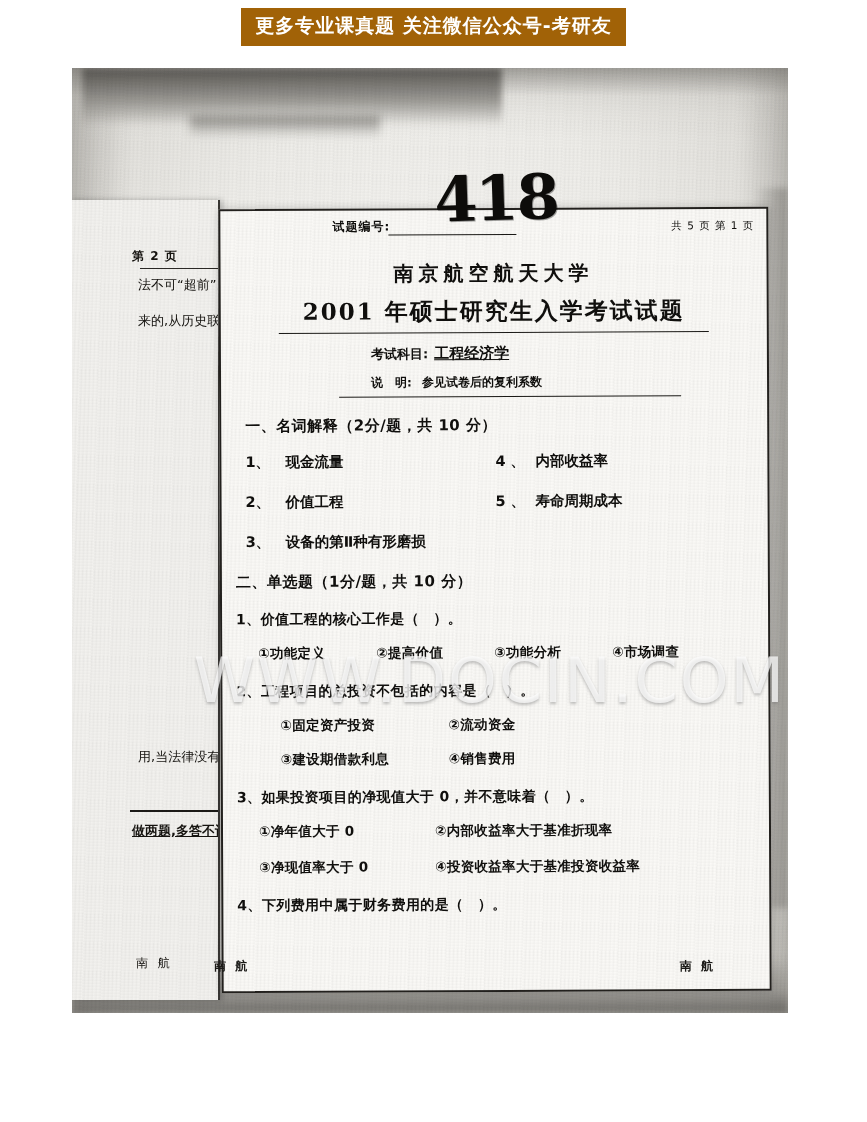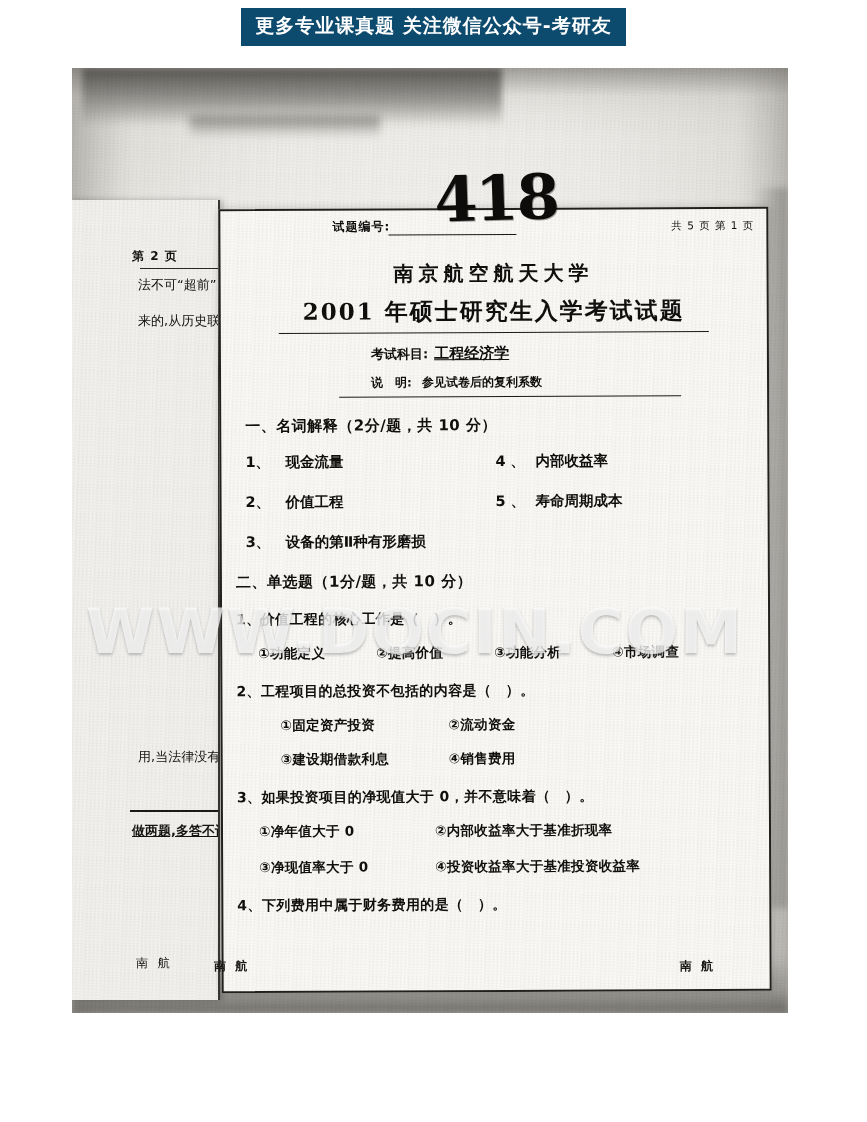"更多专业课真题 关注微信公众号-考研友" .banner-inner { background: #0c4a6e -> #a16207 }
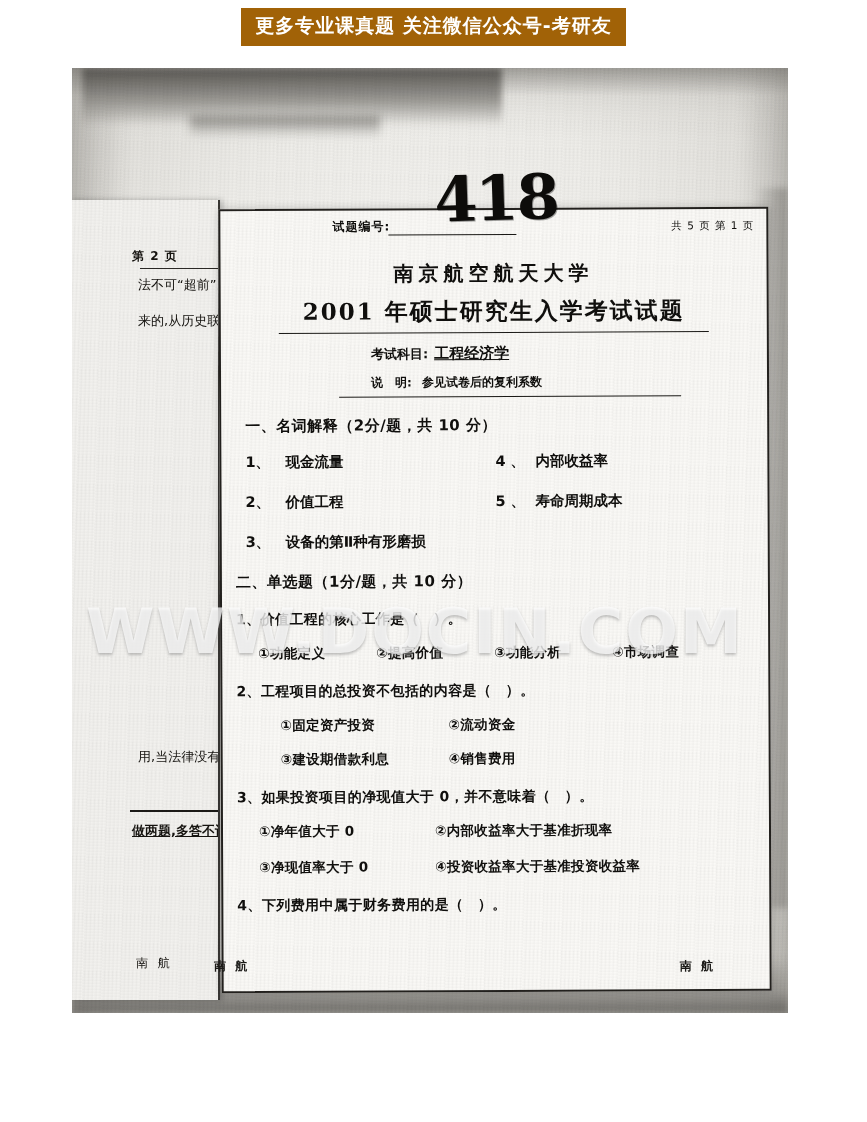"WWW.DOCIN.COM" .watermark { font-weight: bold -> normal; text-align: left -> right; top: 595px -> 644px }
